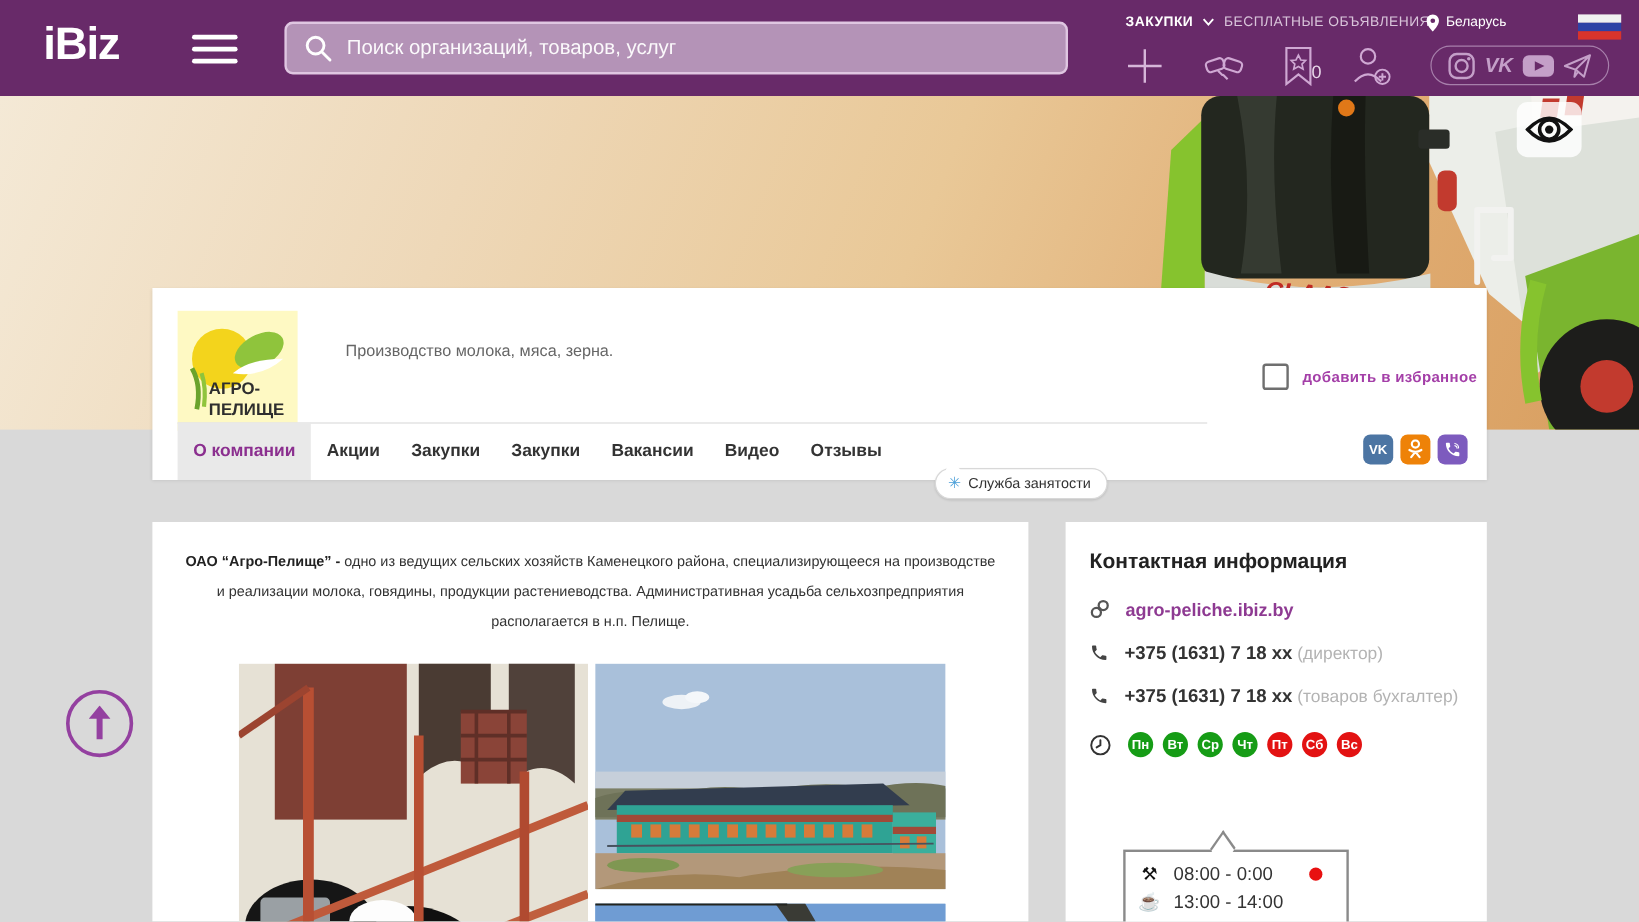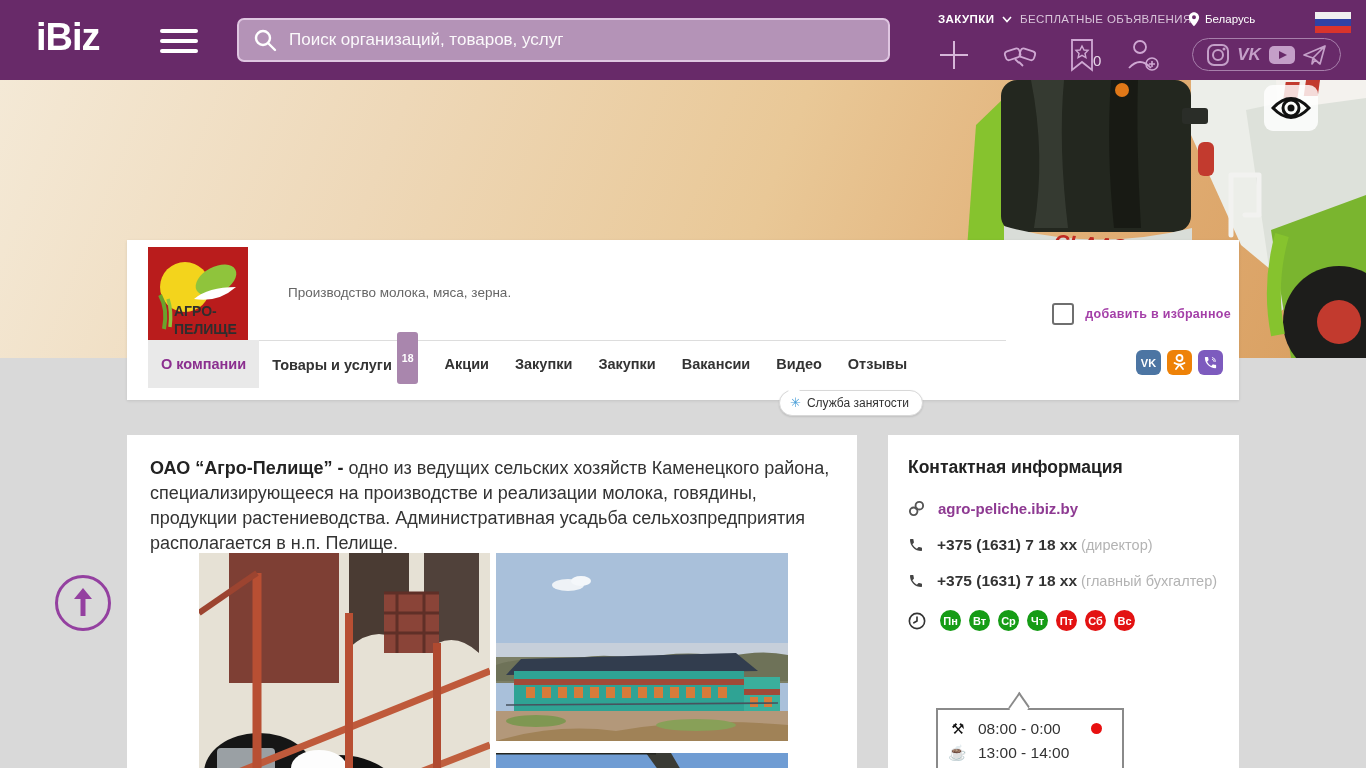"АГРО-" .clogo { background: #b91c1c -> #fef9c3; top: 7px -> 19px }
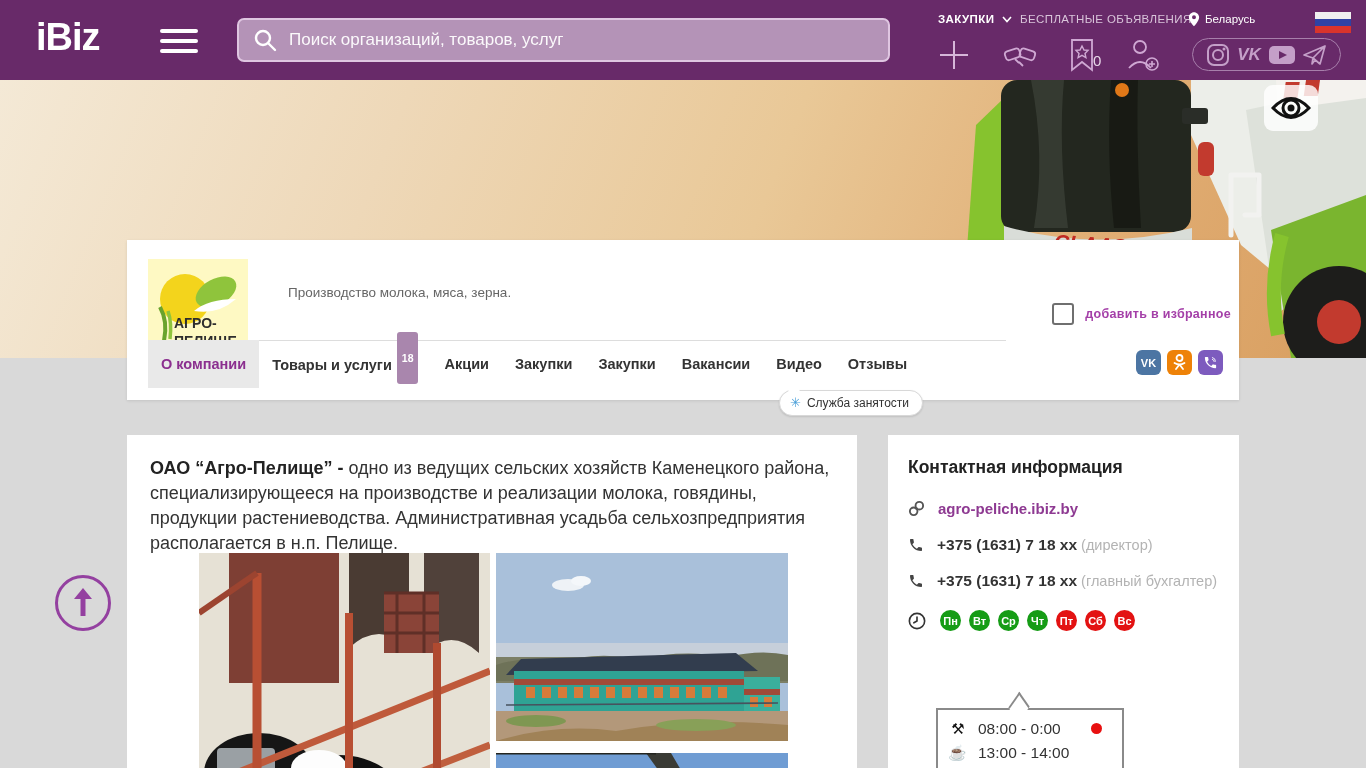"О компании" .tabsbar { height: 60px -> 48px }
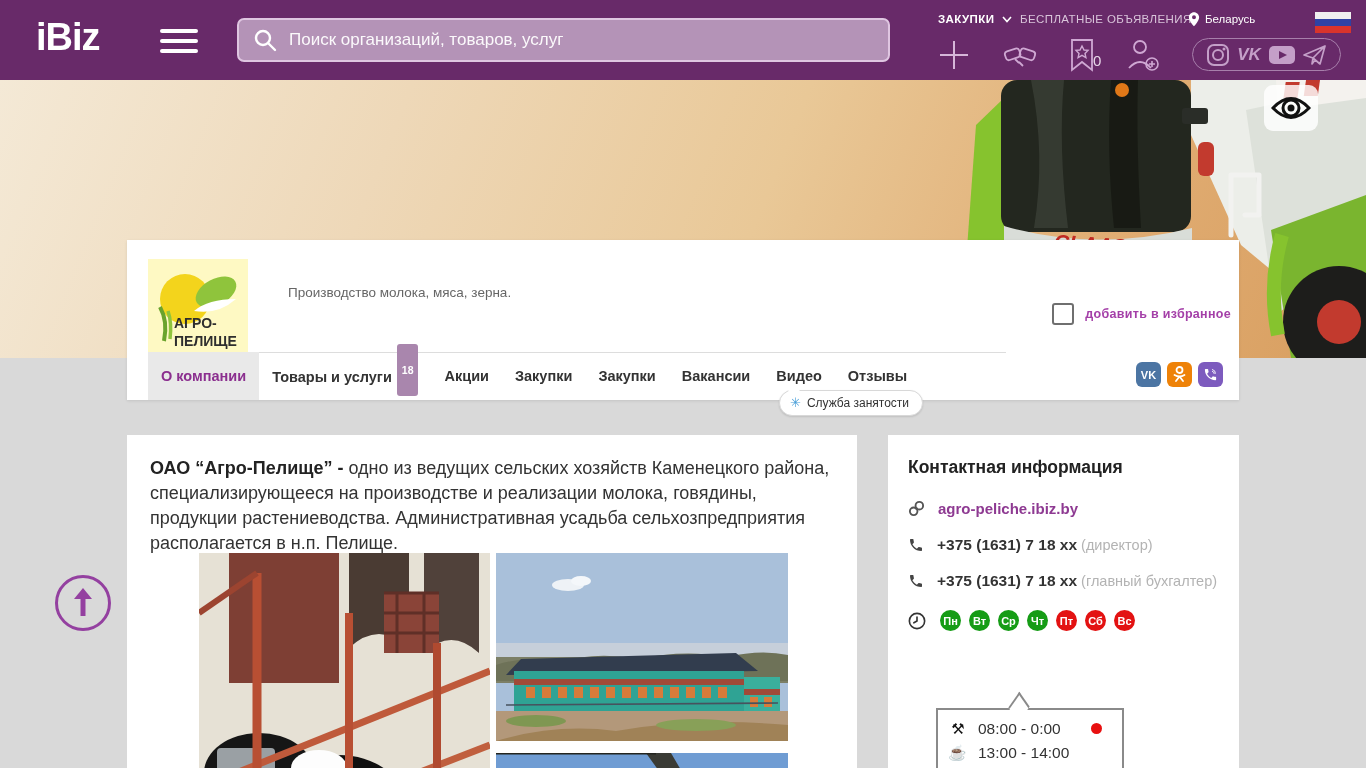"Товары и услуги 18" a.tab { html: <a><span>Товары и услуги</span><span>18</span></a> -> none }
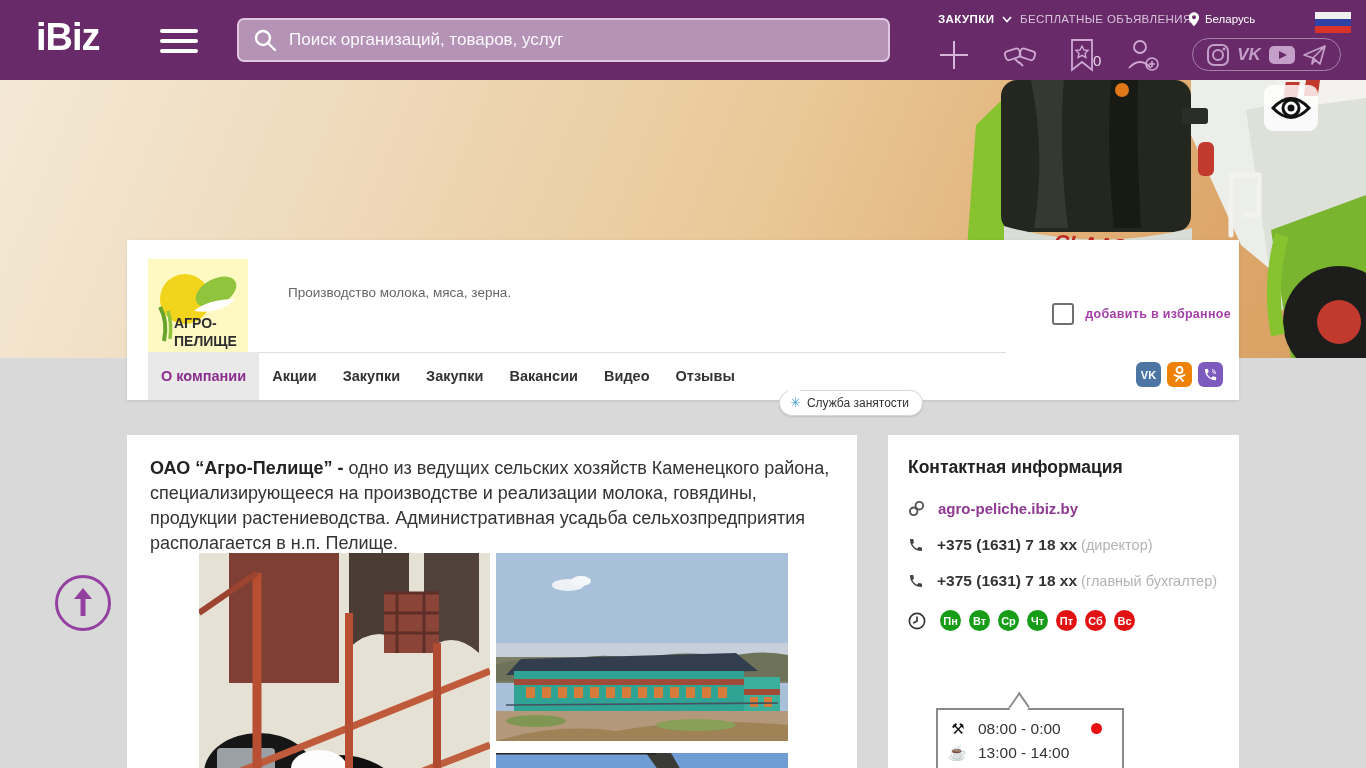"ОАО “Агро-Пелище” - одно из" .about { font-size: 18px -> 12px; text-align: none -> center }
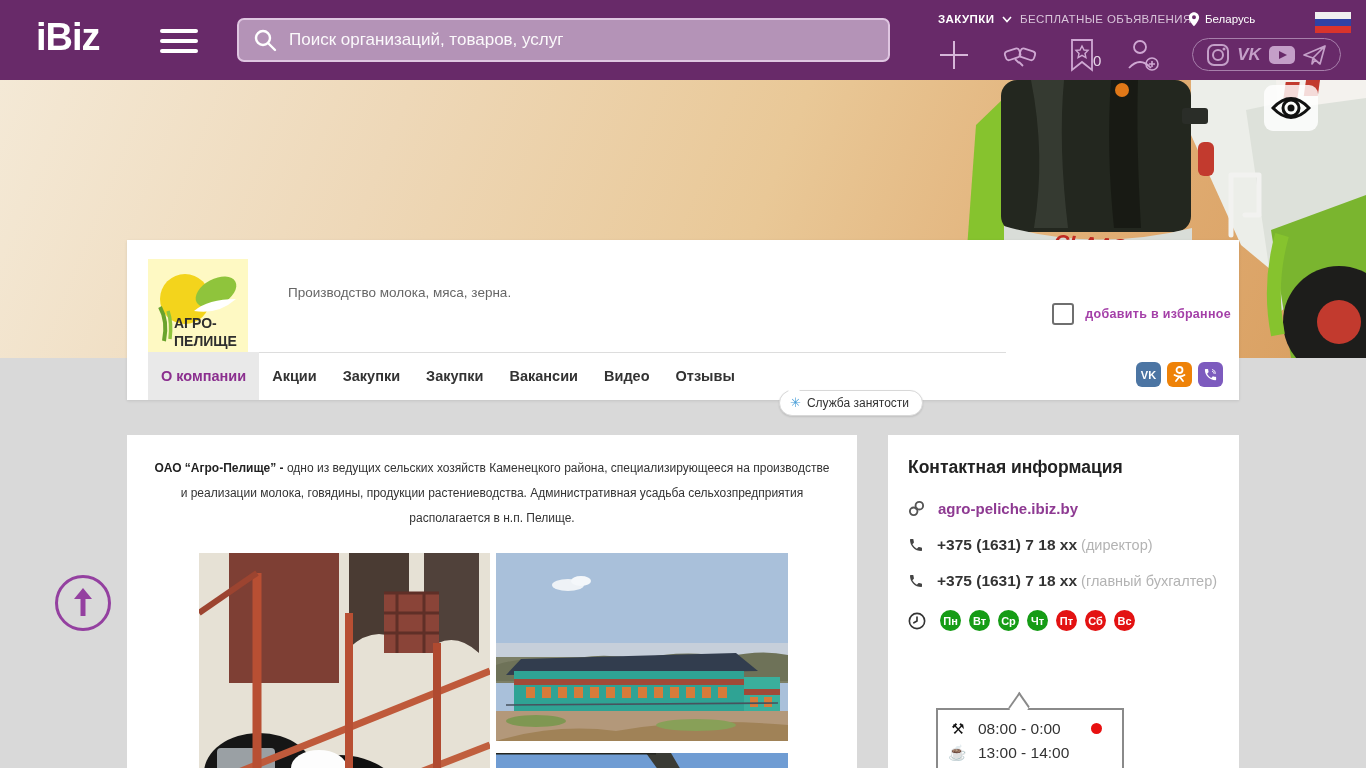"(главный бухгалтер)" span.pnote { text: главный -> товаров }
